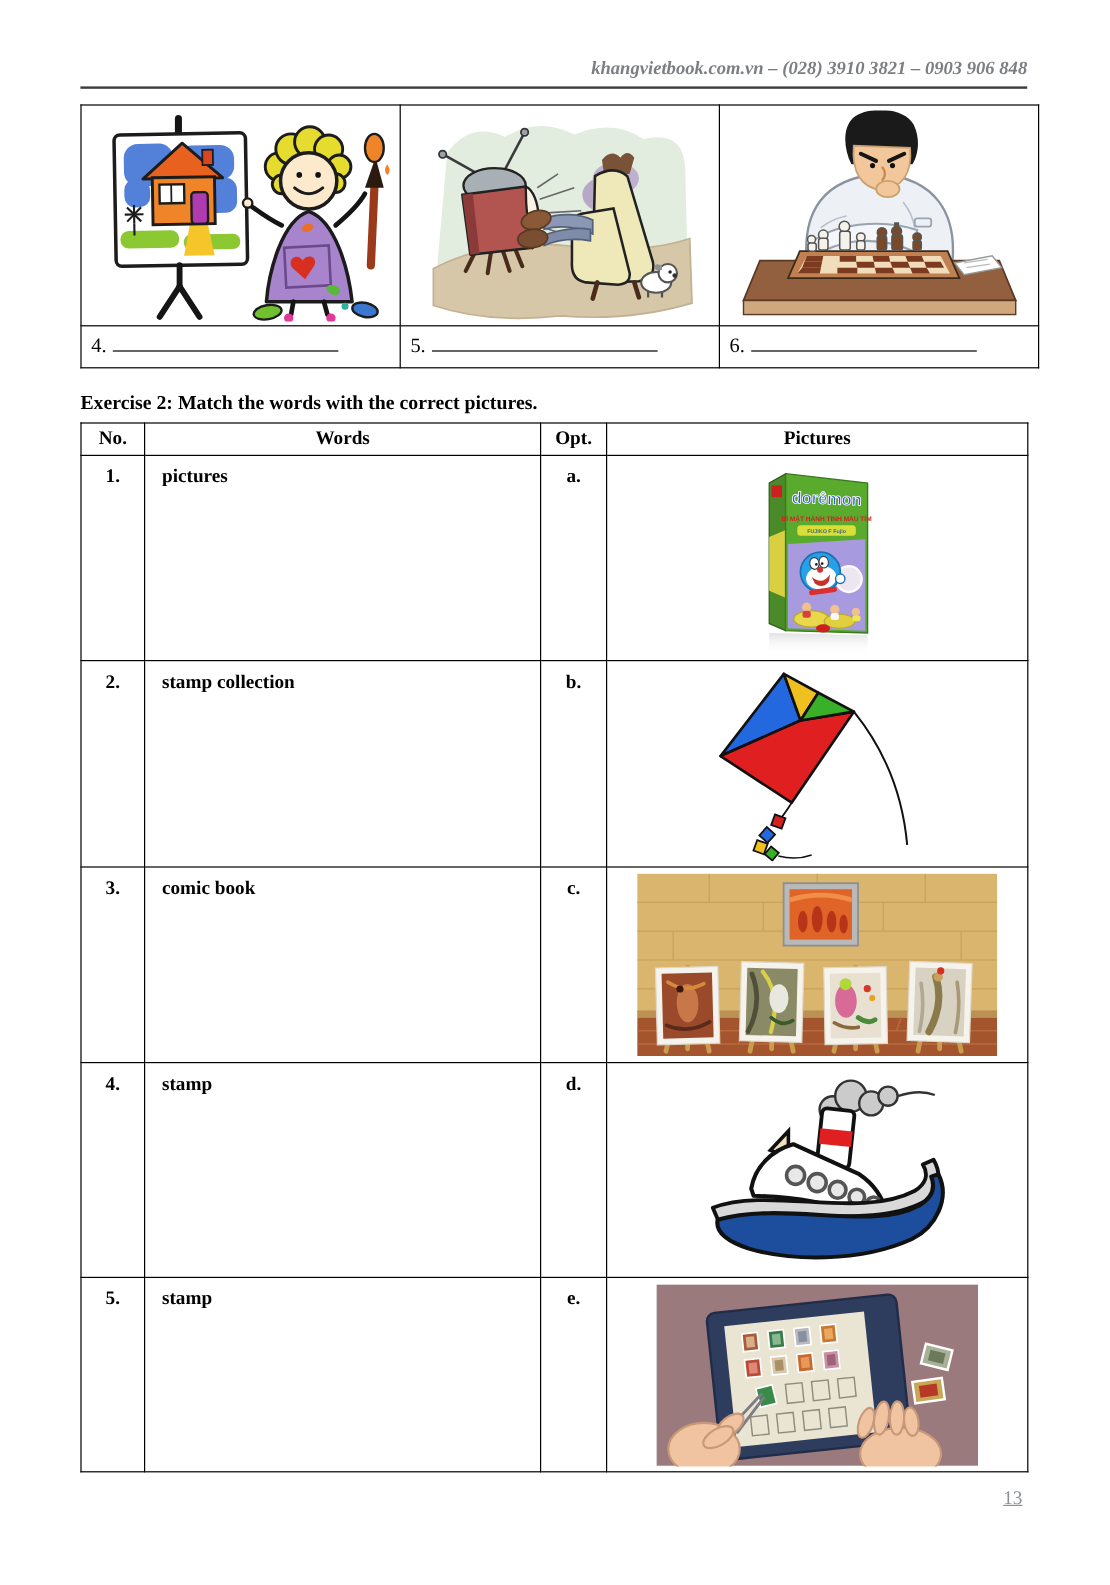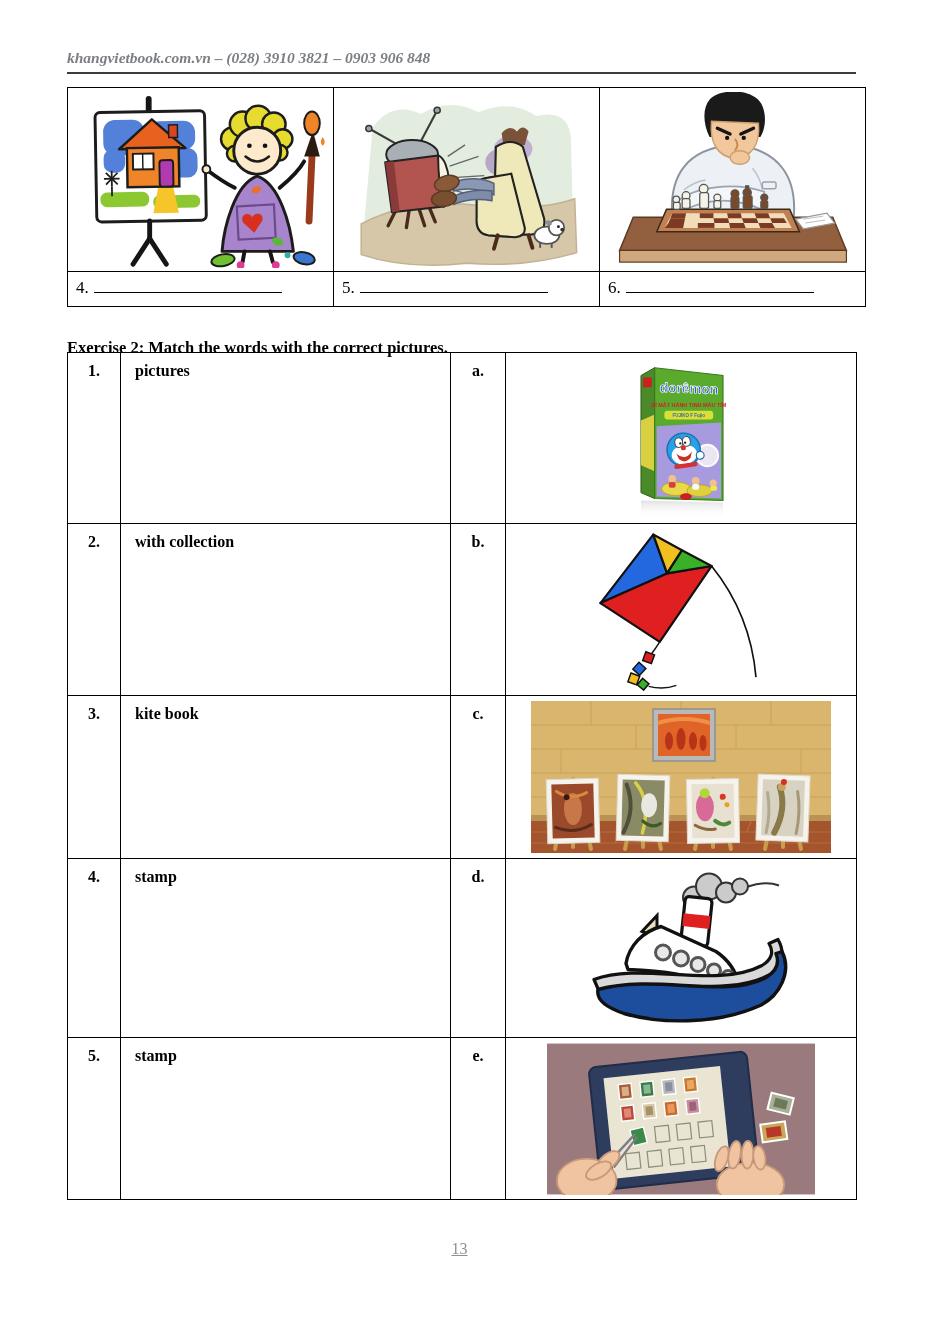"khangvietbook.com.vn – (028) 3910 3821" .site-line { text-align: none -> right }
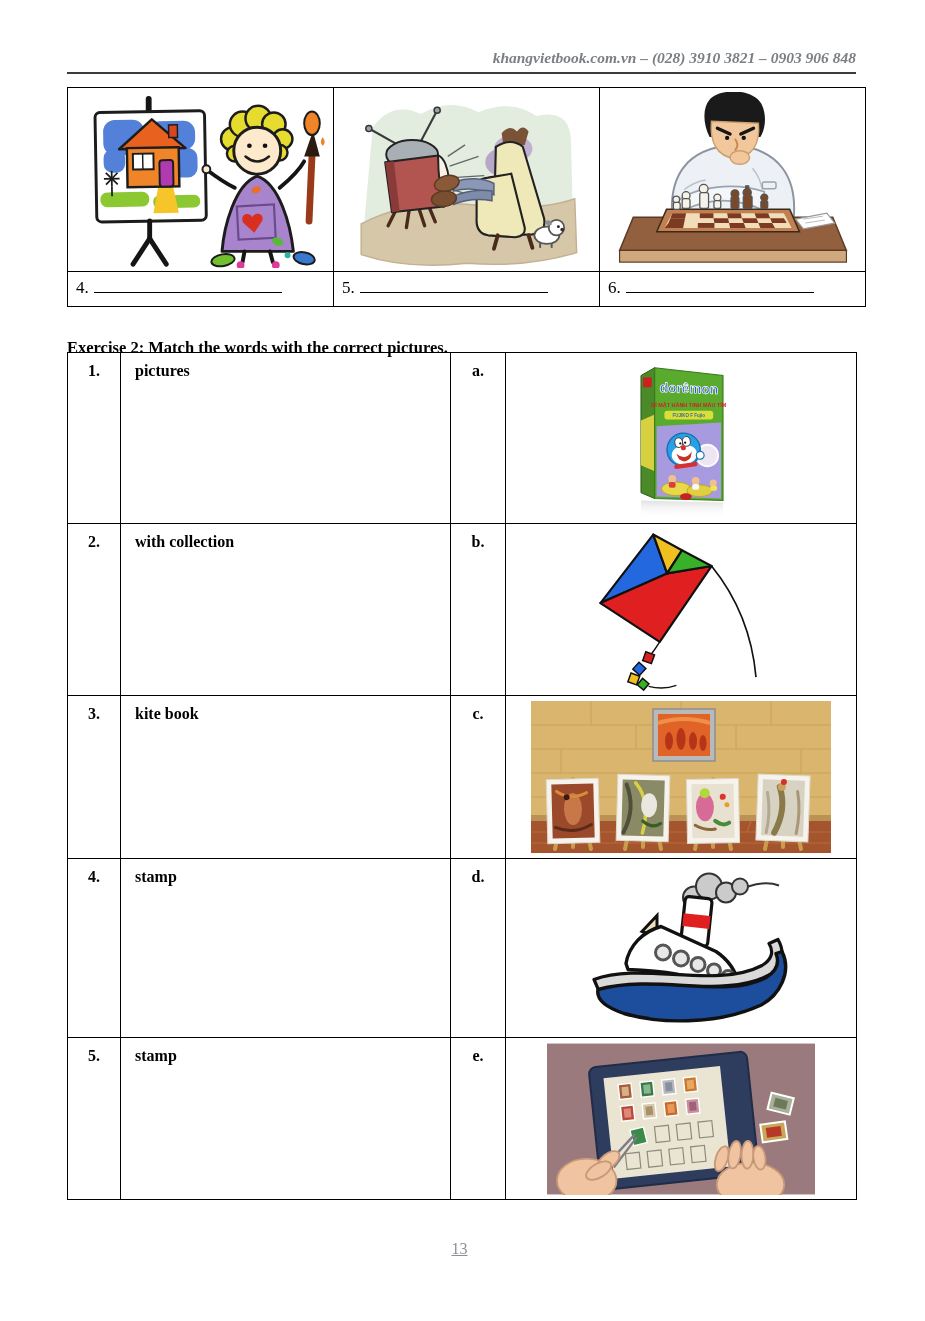"Exercise 2: Match the words" .ex2-title { top: 338px -> 326px }
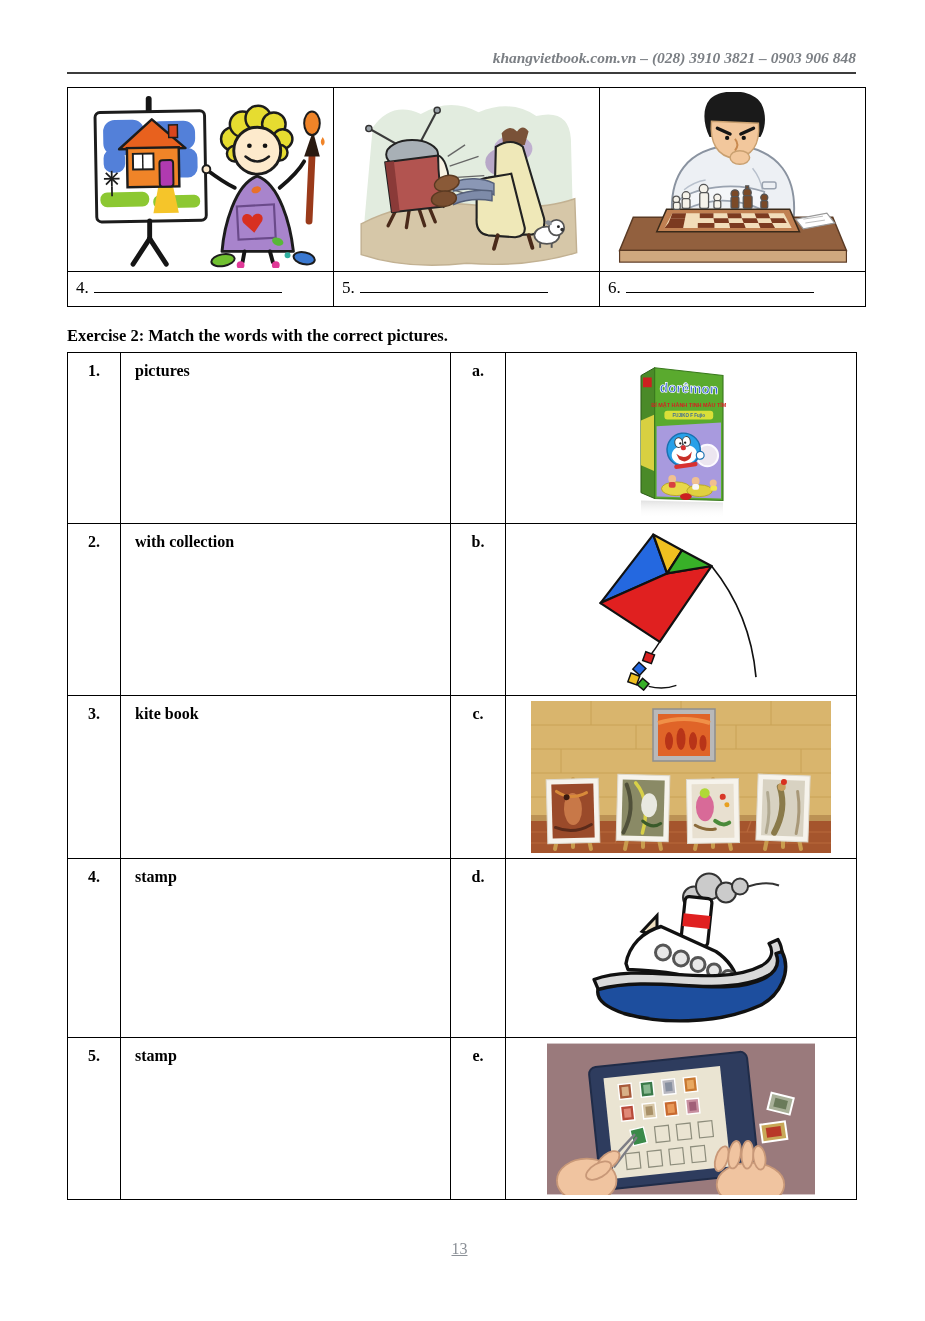"No." tr { html: none -> <tr> <th>No.</th> <th>Words</th> <th>Opt.</th> <th>Pictures</th> </tr> }
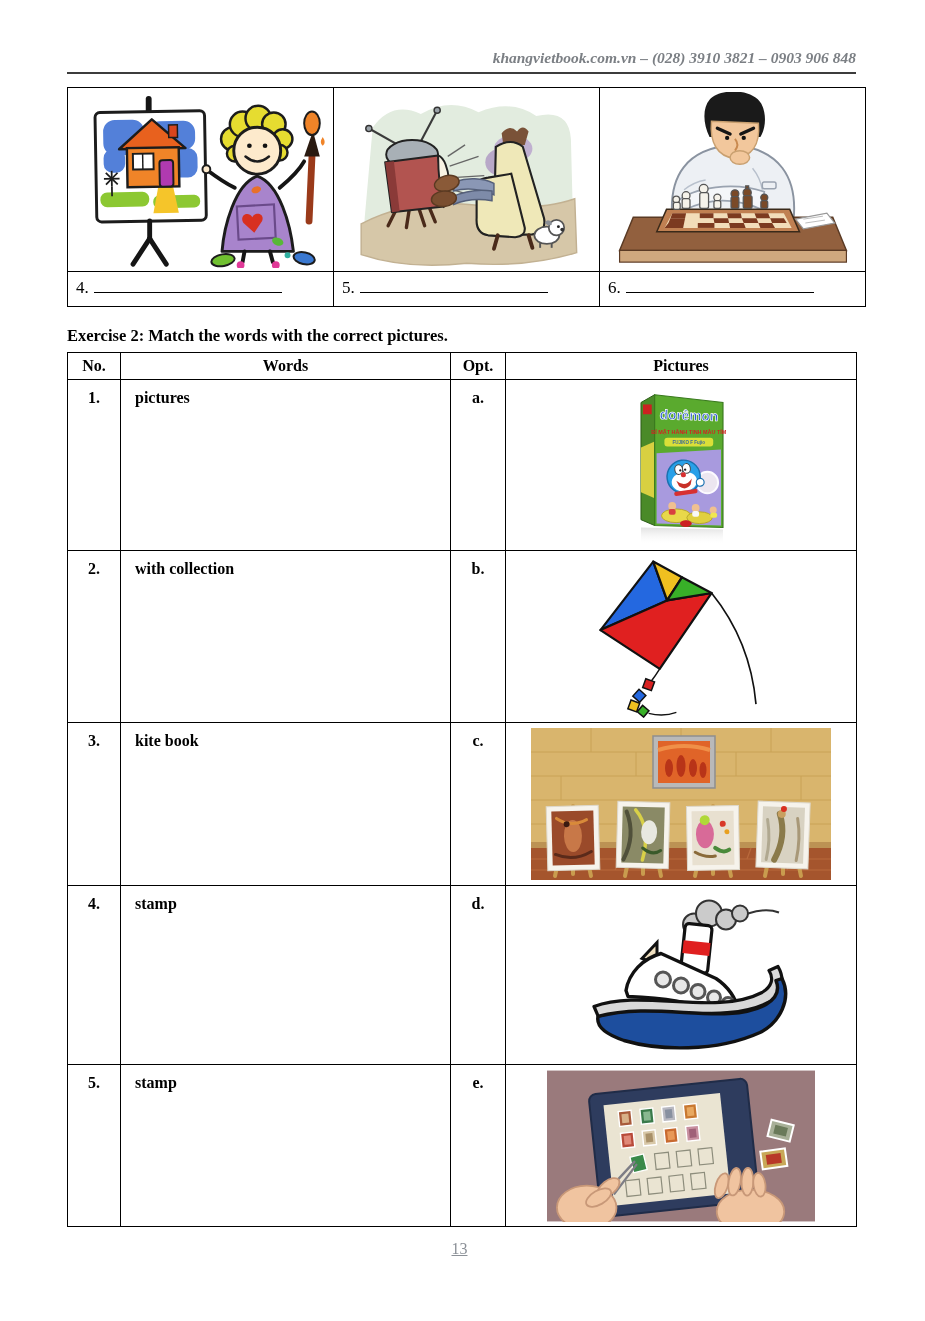"with collection" td.cell-word { text: with -> stamp }
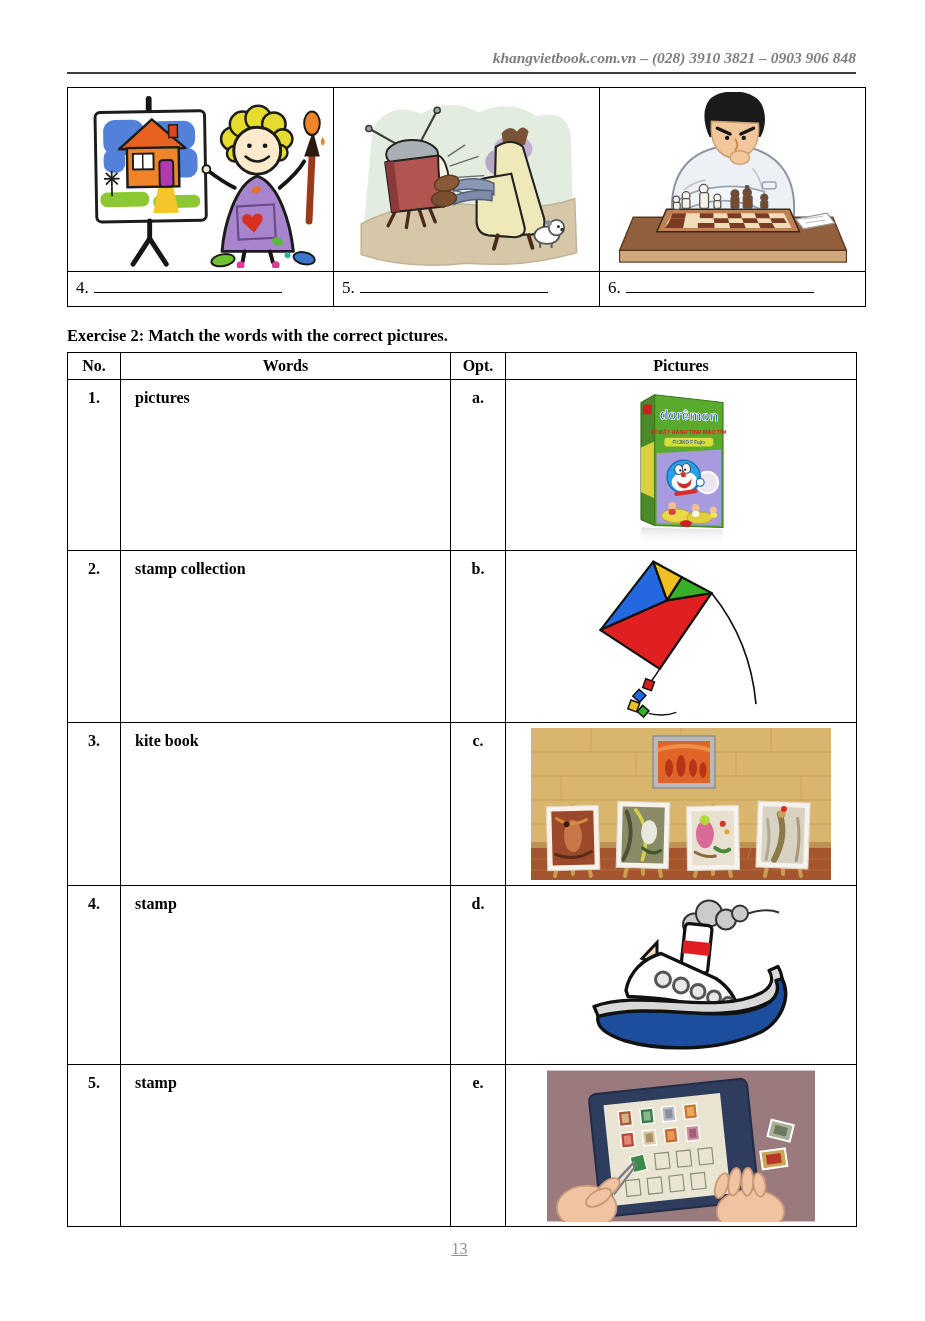"kite book" td.cell-word { text: kite -> comic }
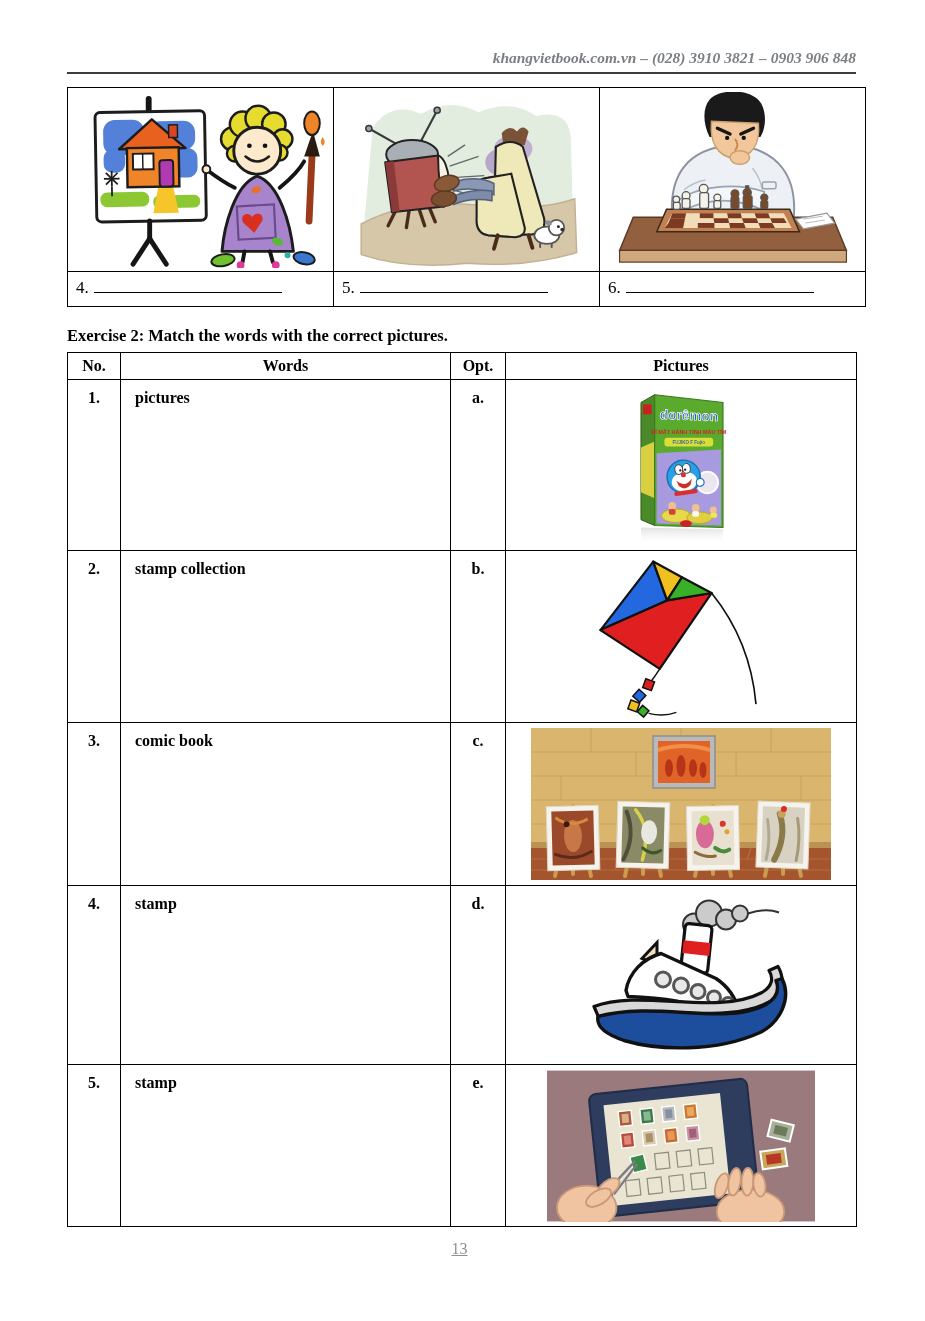"13" .page-num { text-align: center -> right }
